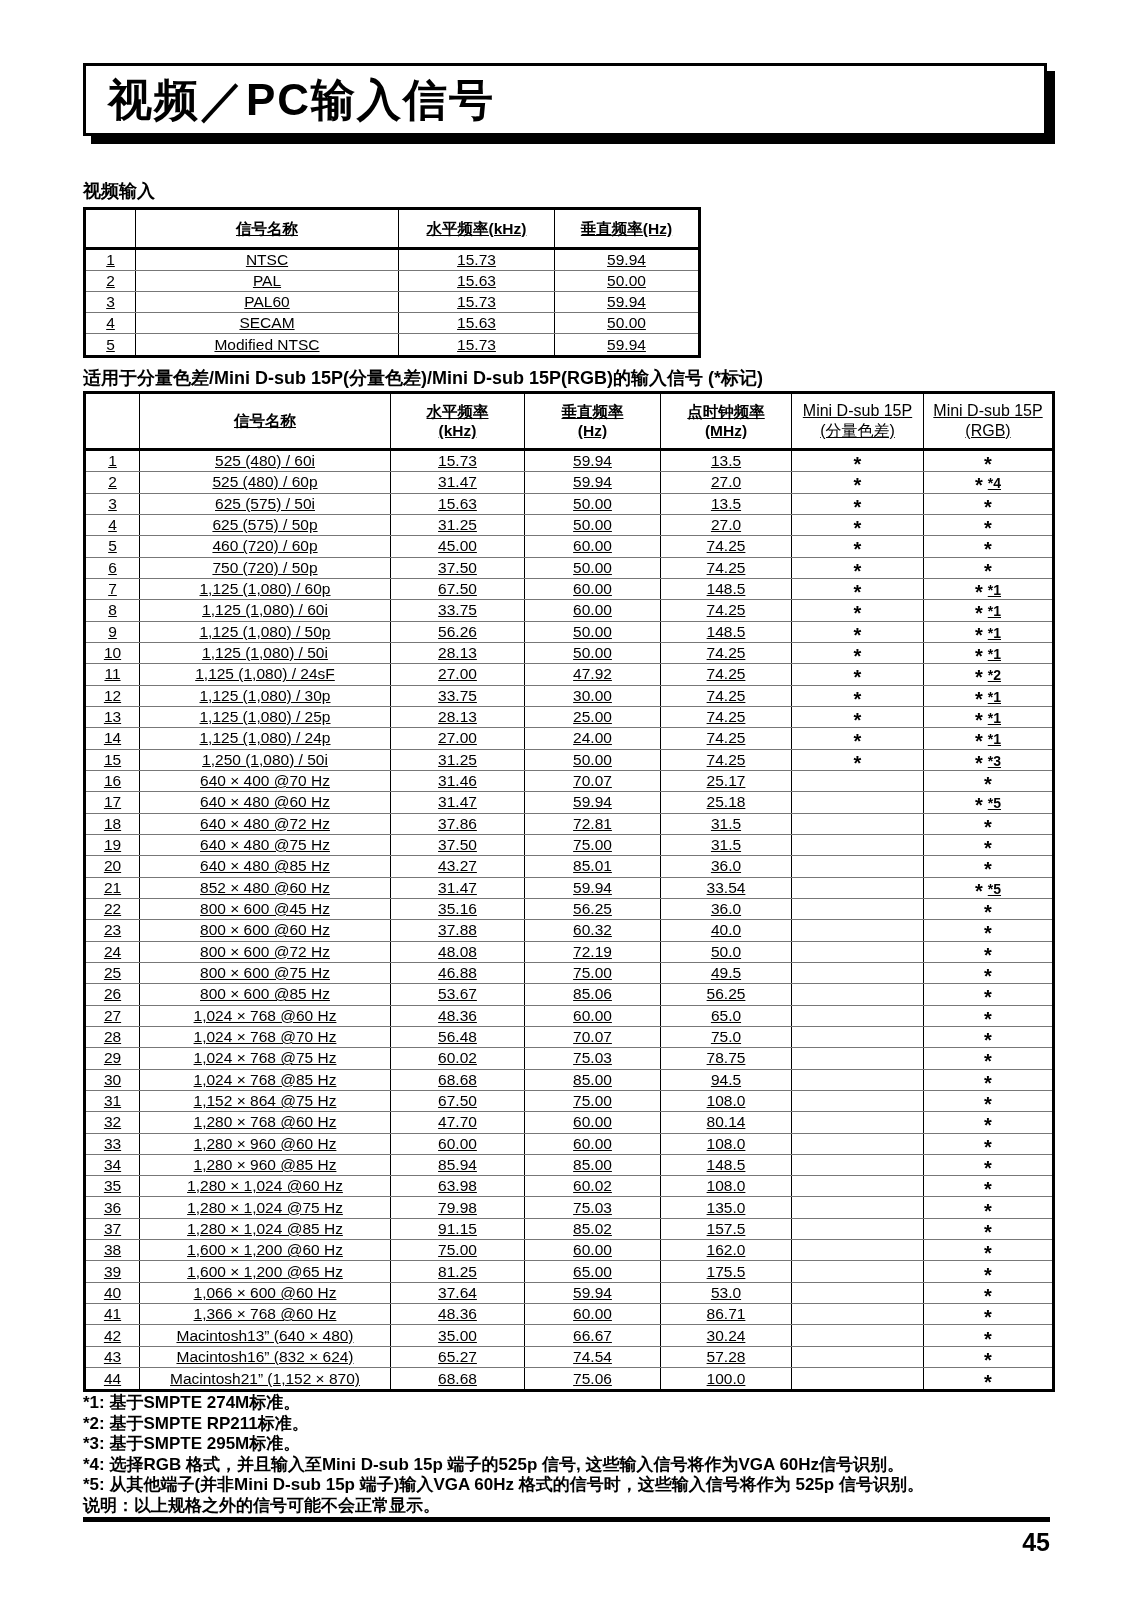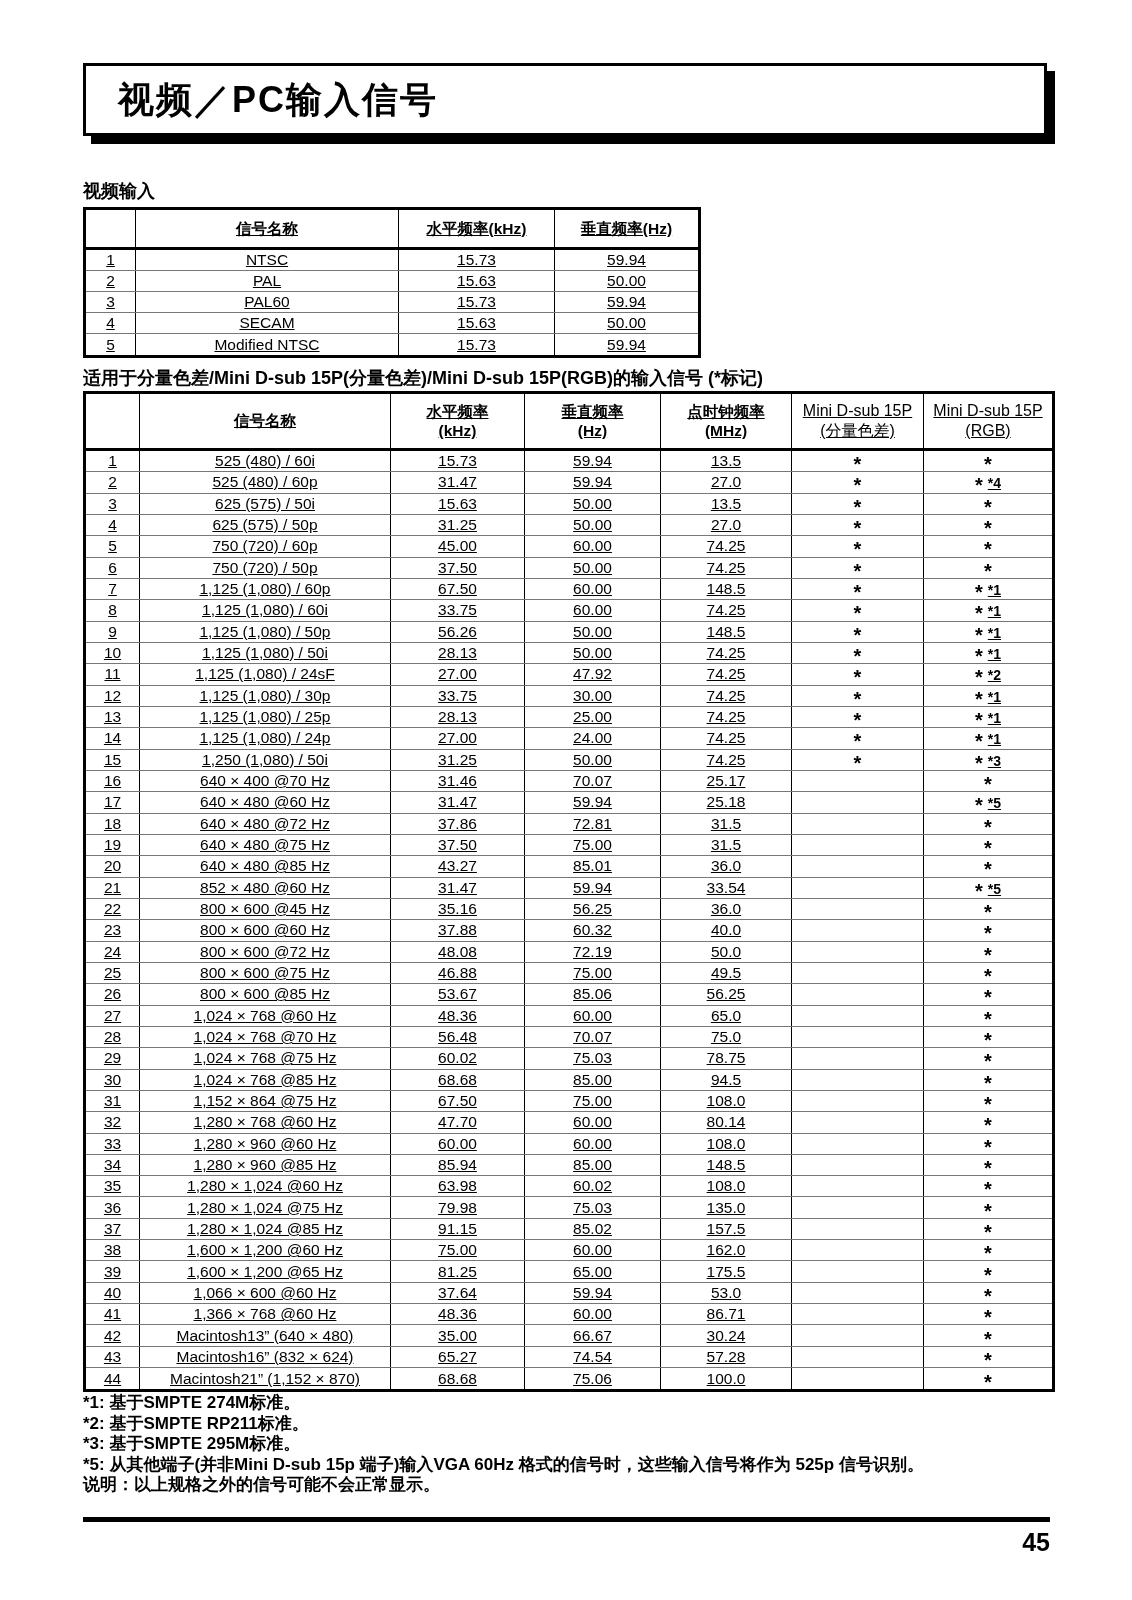"视频／PC输入信号" .title-box h1 { font-size: 36px -> 44px; padding-left: 32px -> 22px }
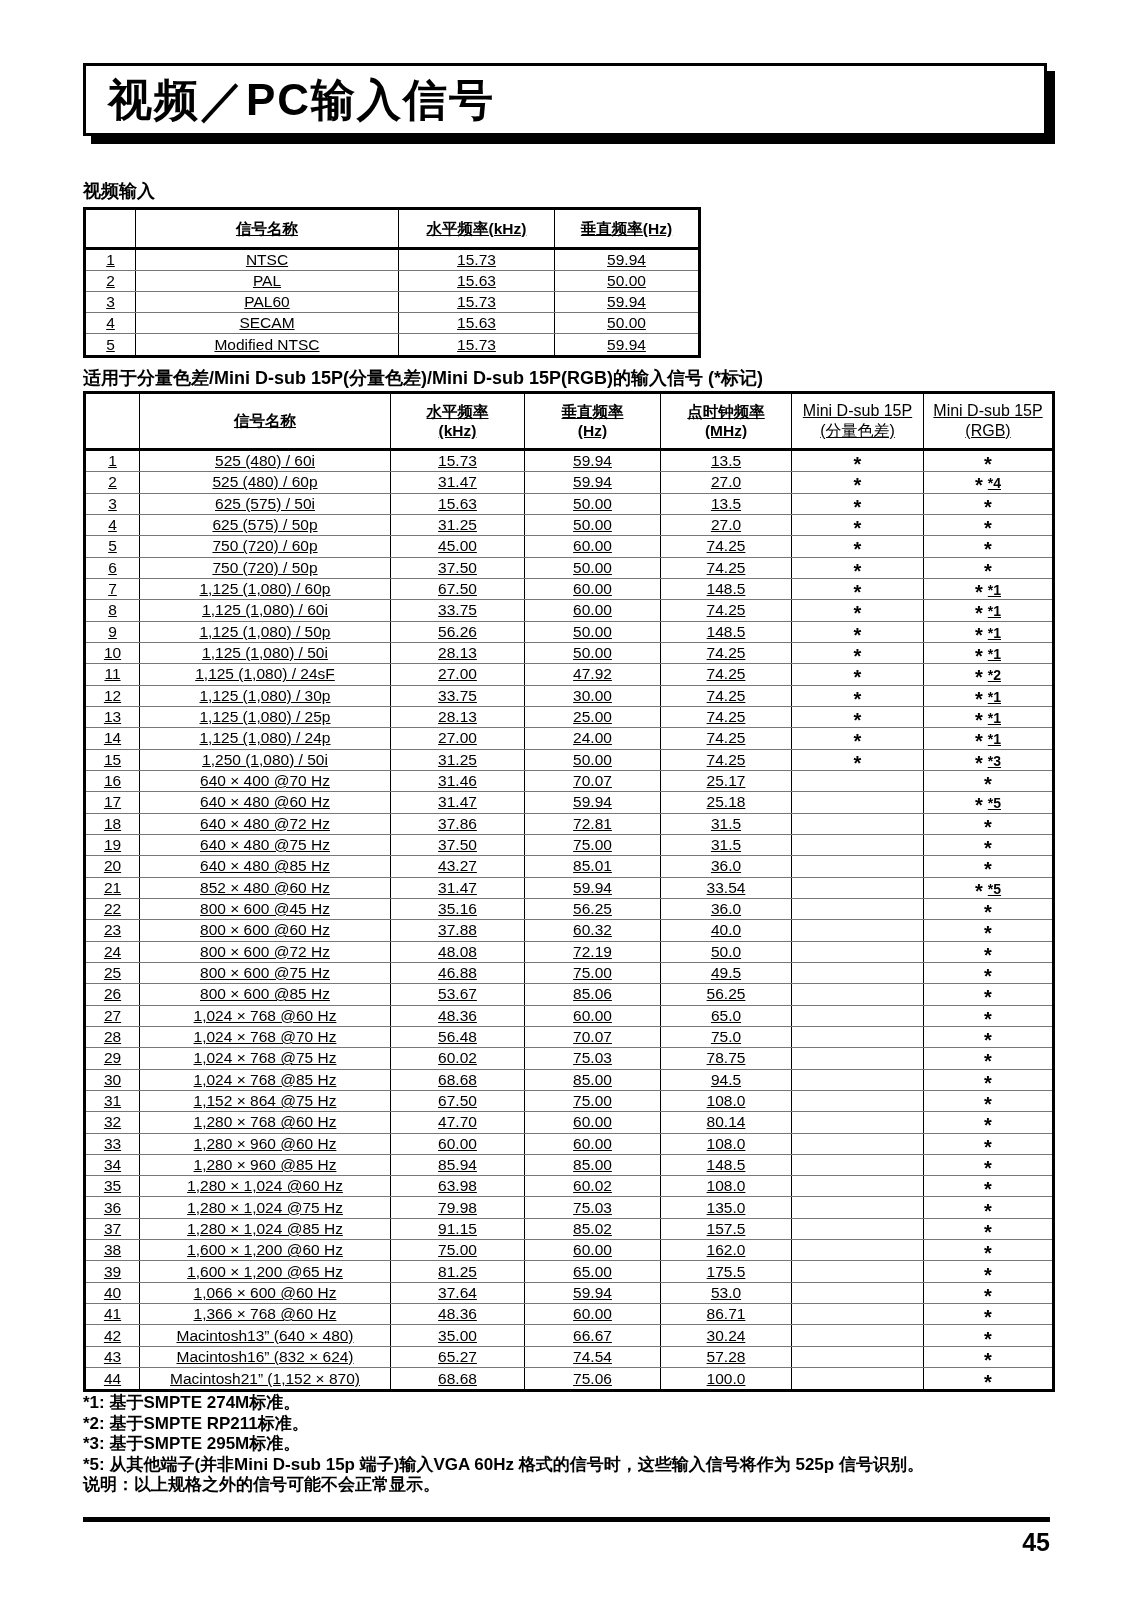"750 (720) / 60p" div.cell { text: 750 -> 460 }
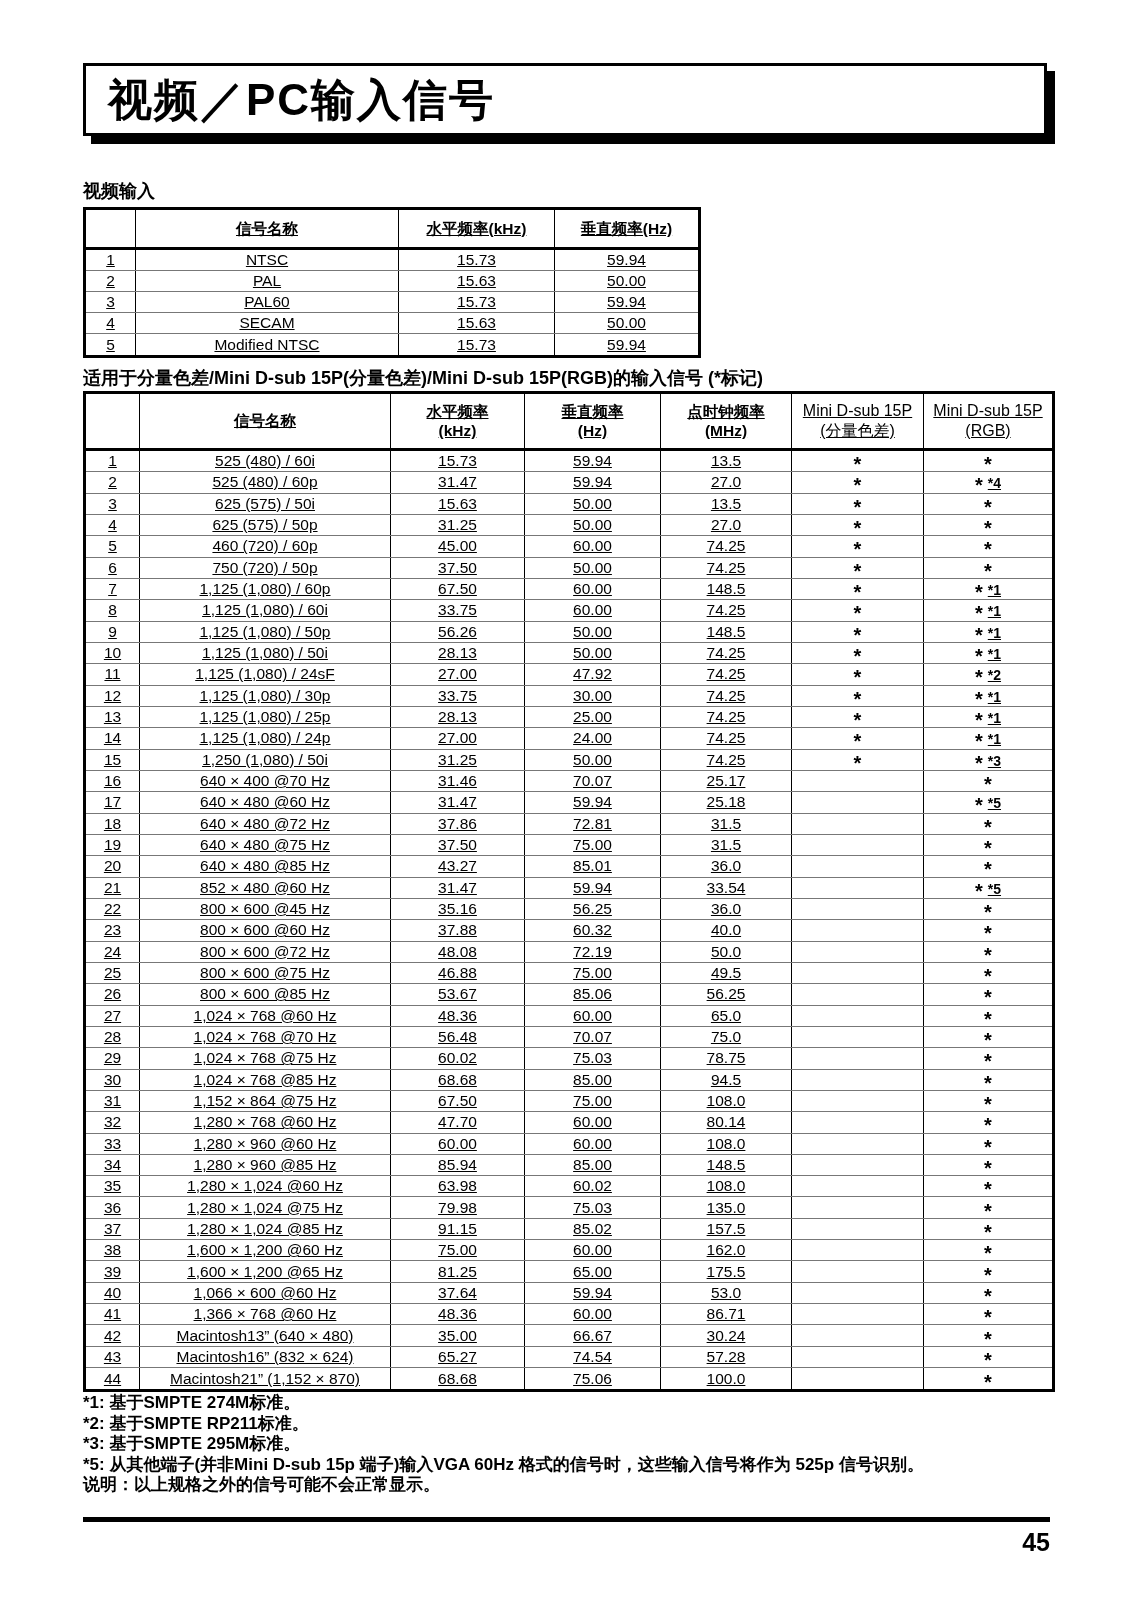"*4: 选择RGB 格式，并且输入至Mini D-sub 15p" div.fn { html: none -> <div>*4: 选择RGB 格式，并且输入至Mini D-sub 15p 端子的525p 信号, 这些输入信号将作为VGA 60Hz信号识别。</div> }
